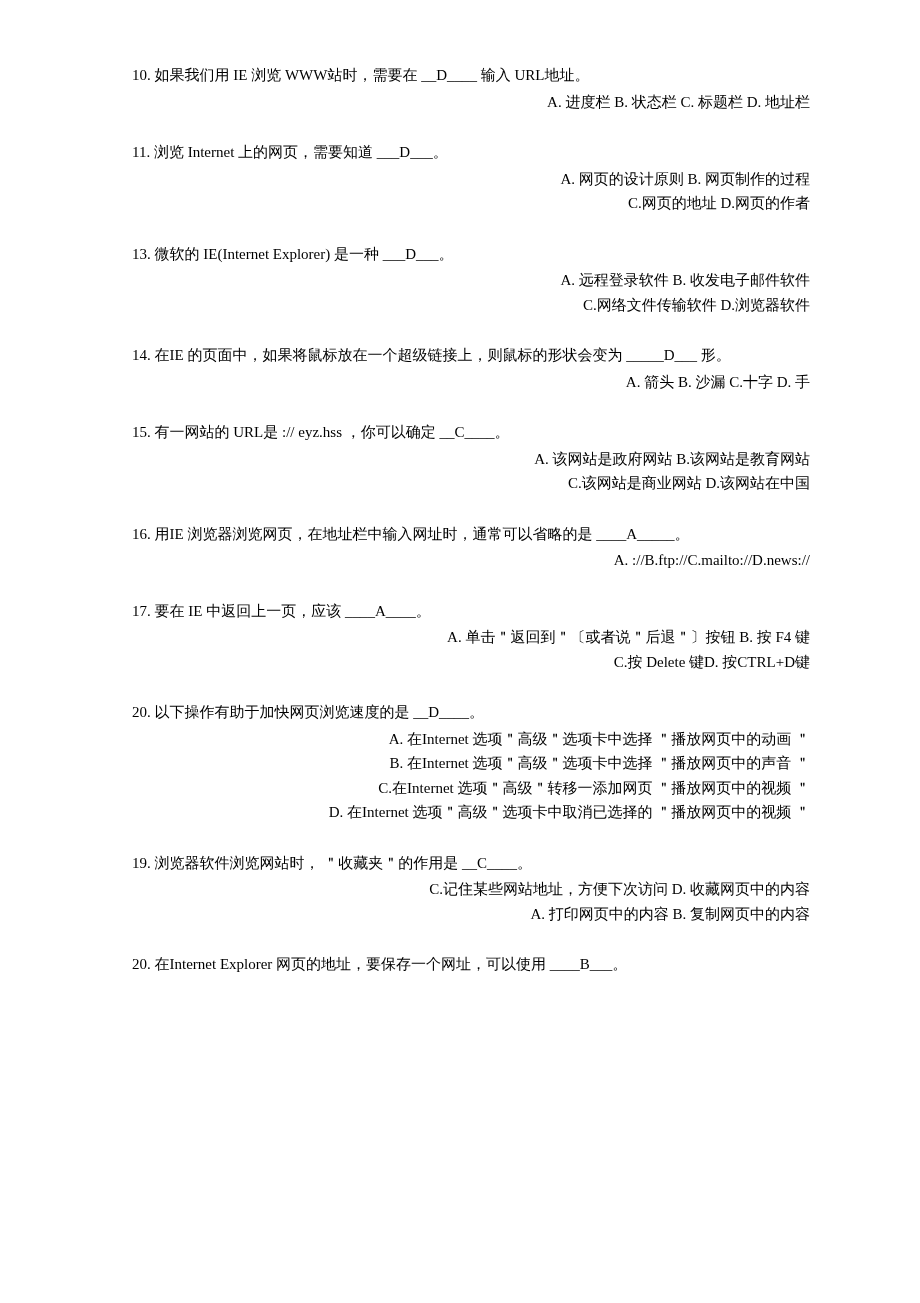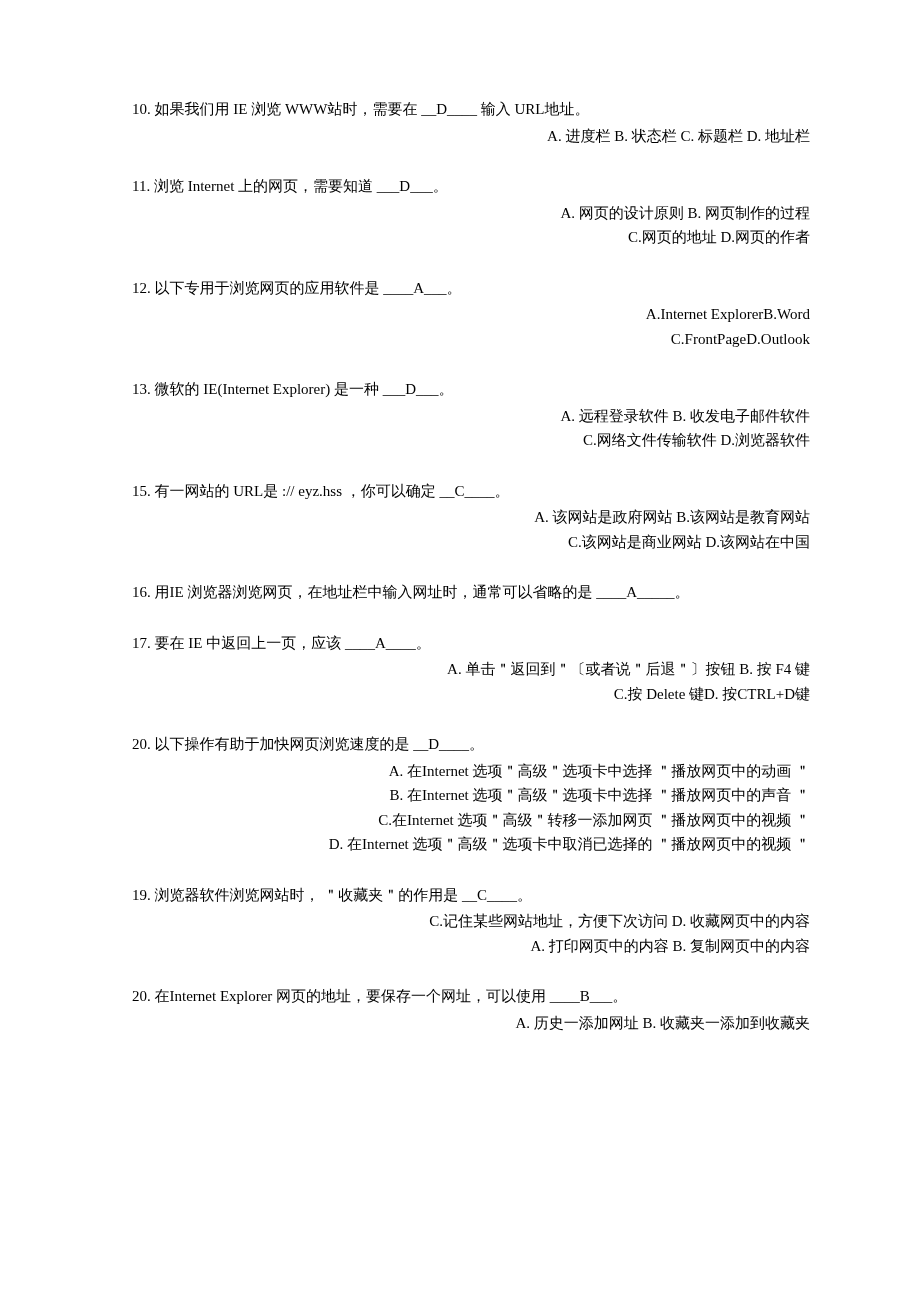"10. 如果我们用 IE 浏览 WWW站时，需要在" .page { padding: 98px 110px 80px 132px -> 64px 110px 80px 132px }
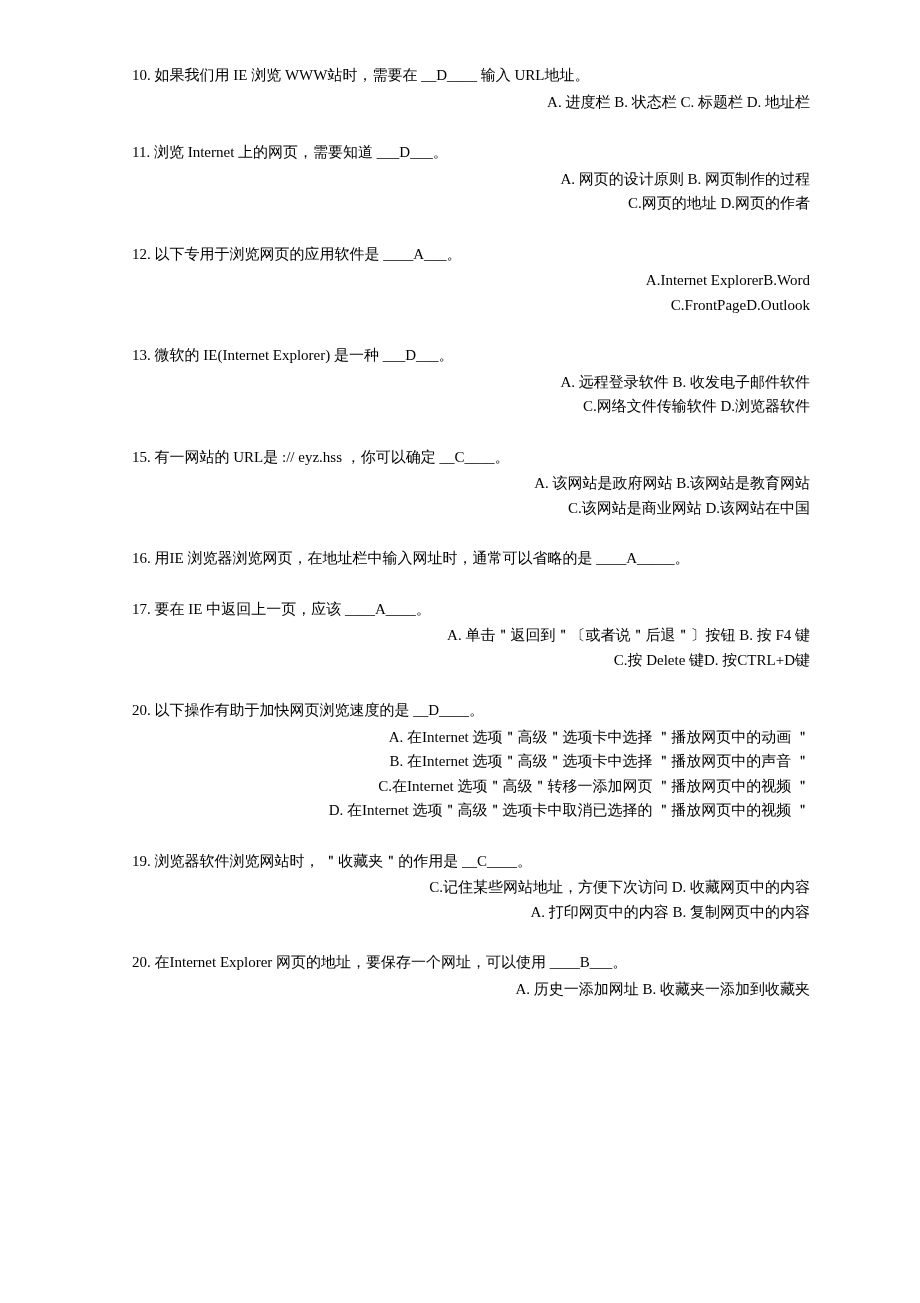"12. 以下专用于浏览网页的应用软件是 ____A___。" div.question { html: <div> <div><span>12.</span><span> 以下专用于浏览网页的应用软件是 ____A___。</span></div> <div> <div>A.Internet ExplorerB.Word</div> <div>C.FrontPageD.Outlook</div> </div> </div> -> none }
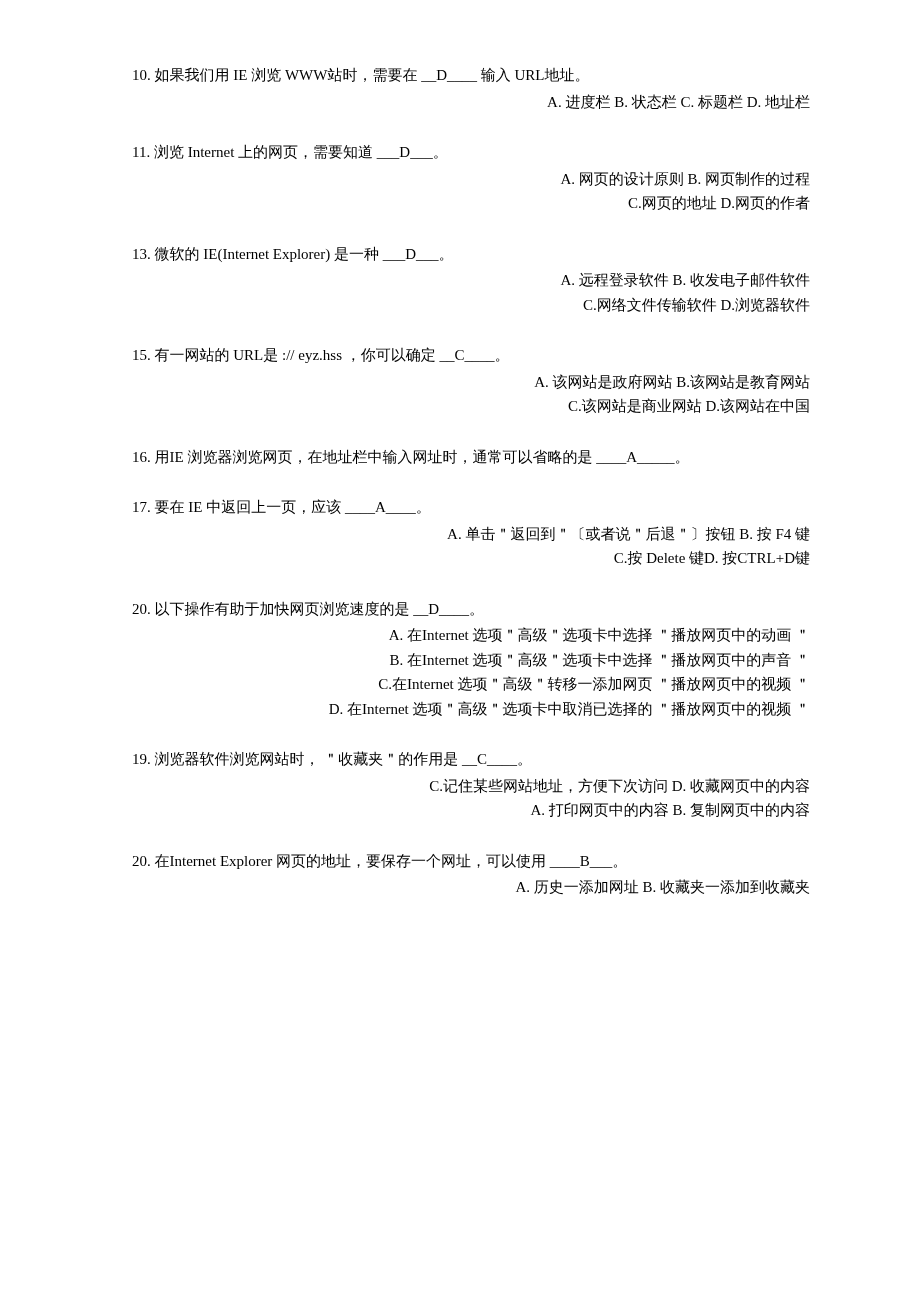"14. 在IE 的页面中，如果将鼠标放在一个超级链接上，则鼠标的形状会变为" div.question { html: none -> <div> <div><span>14.</span><span> 在IE 的页面中，如果将鼠标放在一个超级链接上，则鼠标的形状会变为 _____D___ 形。</span></div> <div> <div>A. 箭头 B. 沙漏 C.十字 D. 手</div> </div> </div> }
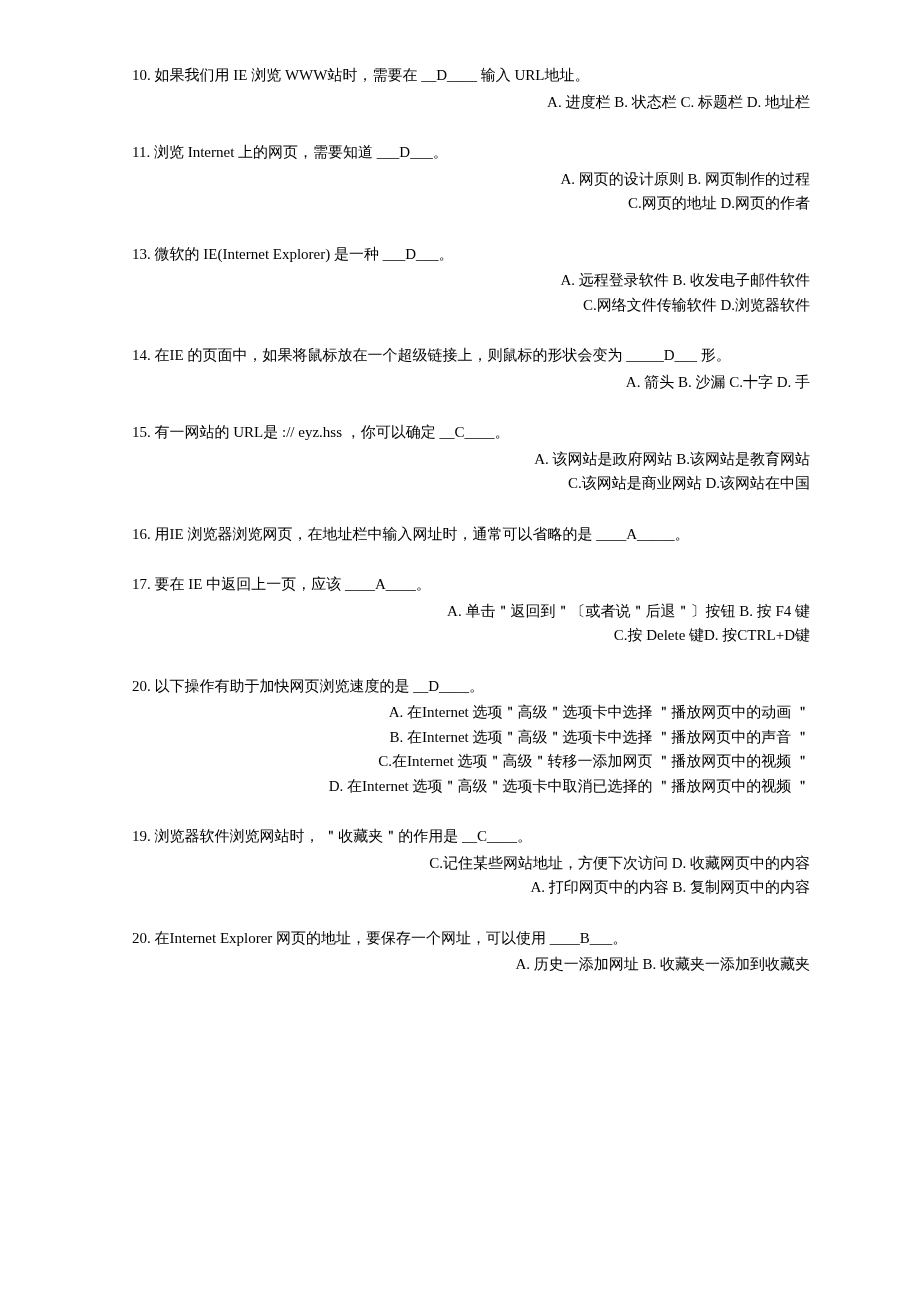"A. ://B.ftp://C.mailto://D.news://" div.options { html: none -> <div> <div>A. ://B.ftp://C.mailto://D.news://</div> </div> }
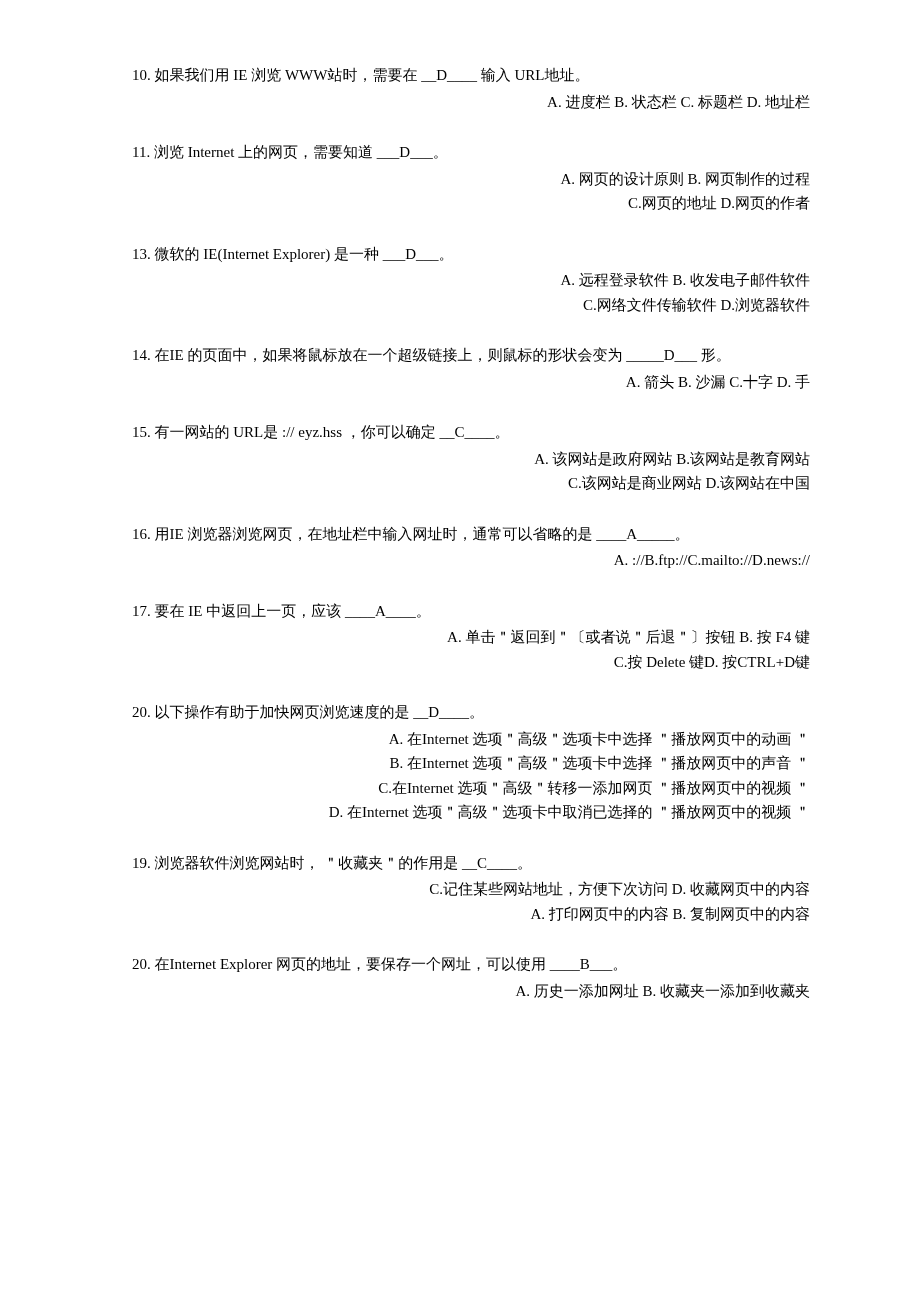"A. 历史一添加网址 B. 收藏夹一添加到收藏夹" div.line { html: <div>A. 历史一添加网址 B. 收藏夹一添加到收藏夹</div> -> none }
